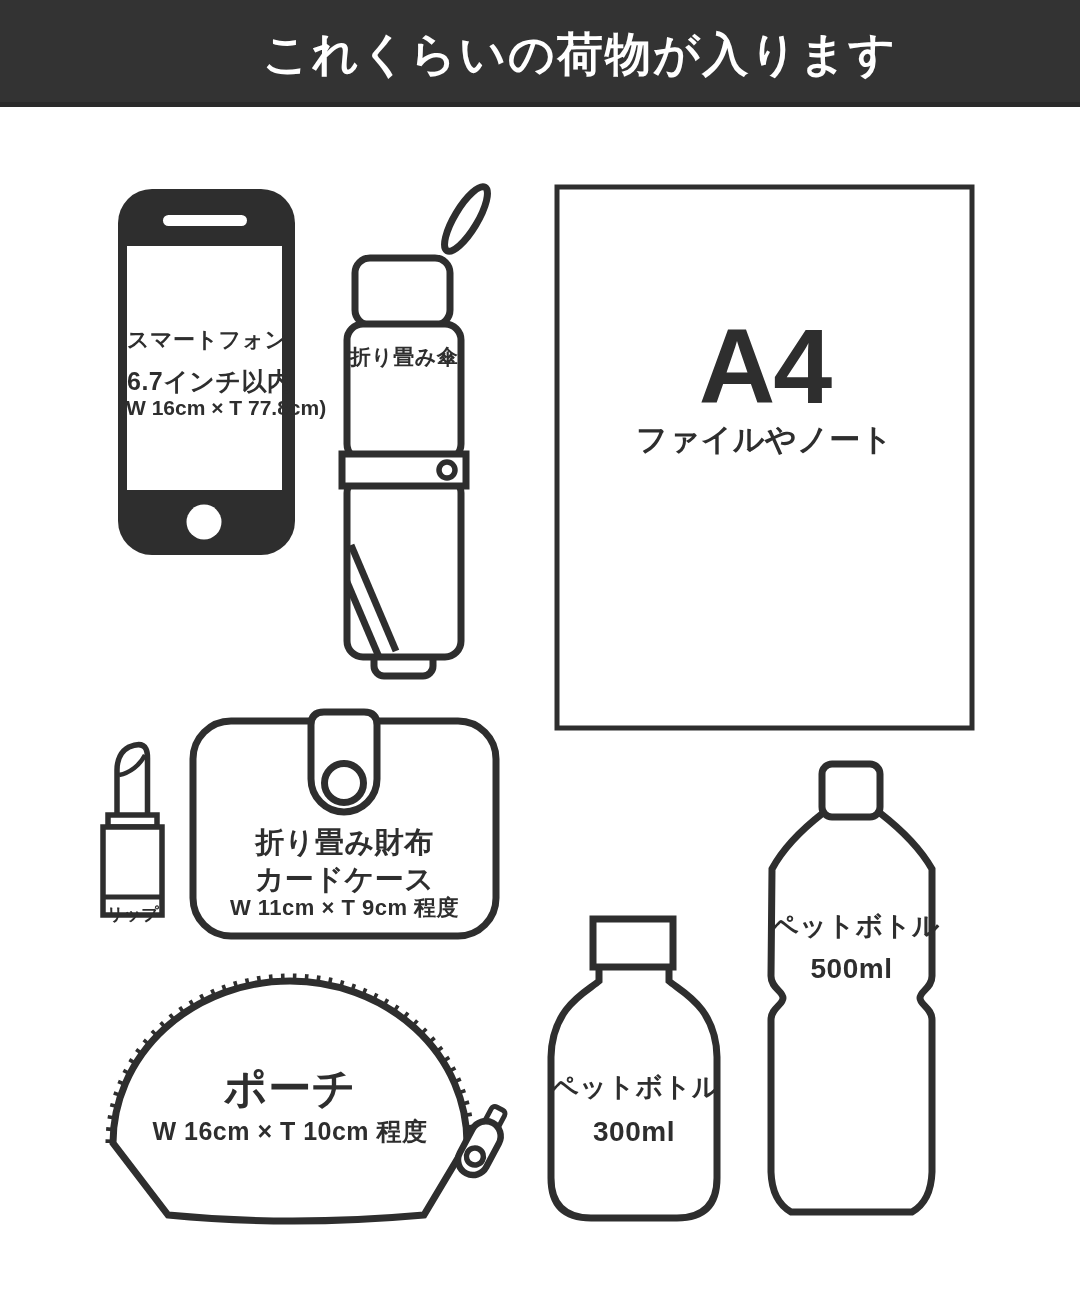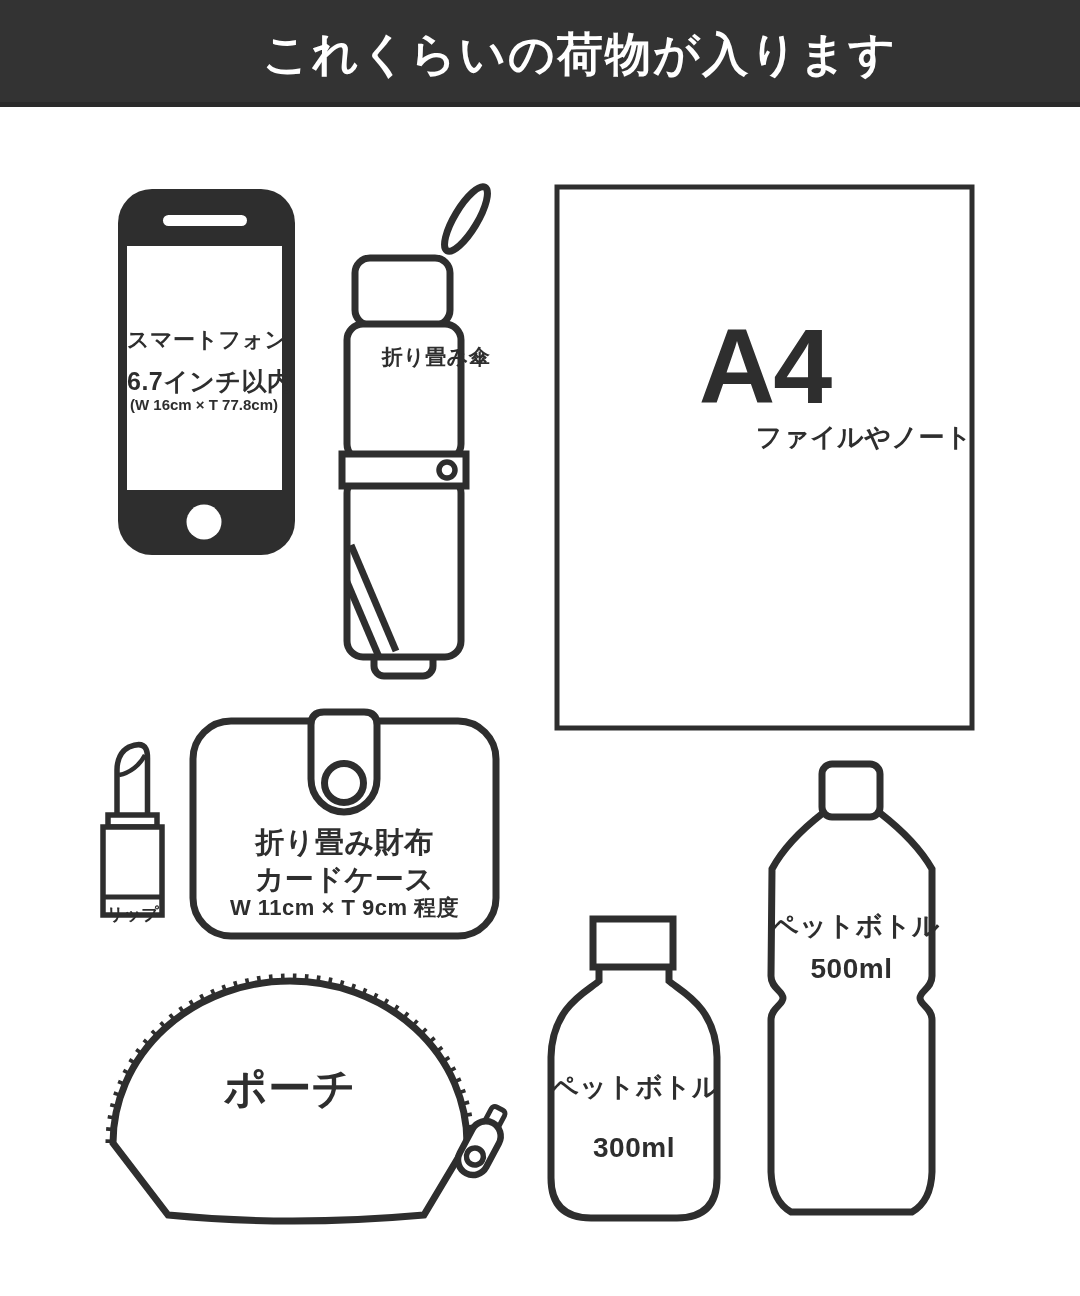"折り畳み傘" .umbrella-label { margin-left: 32px -> none }
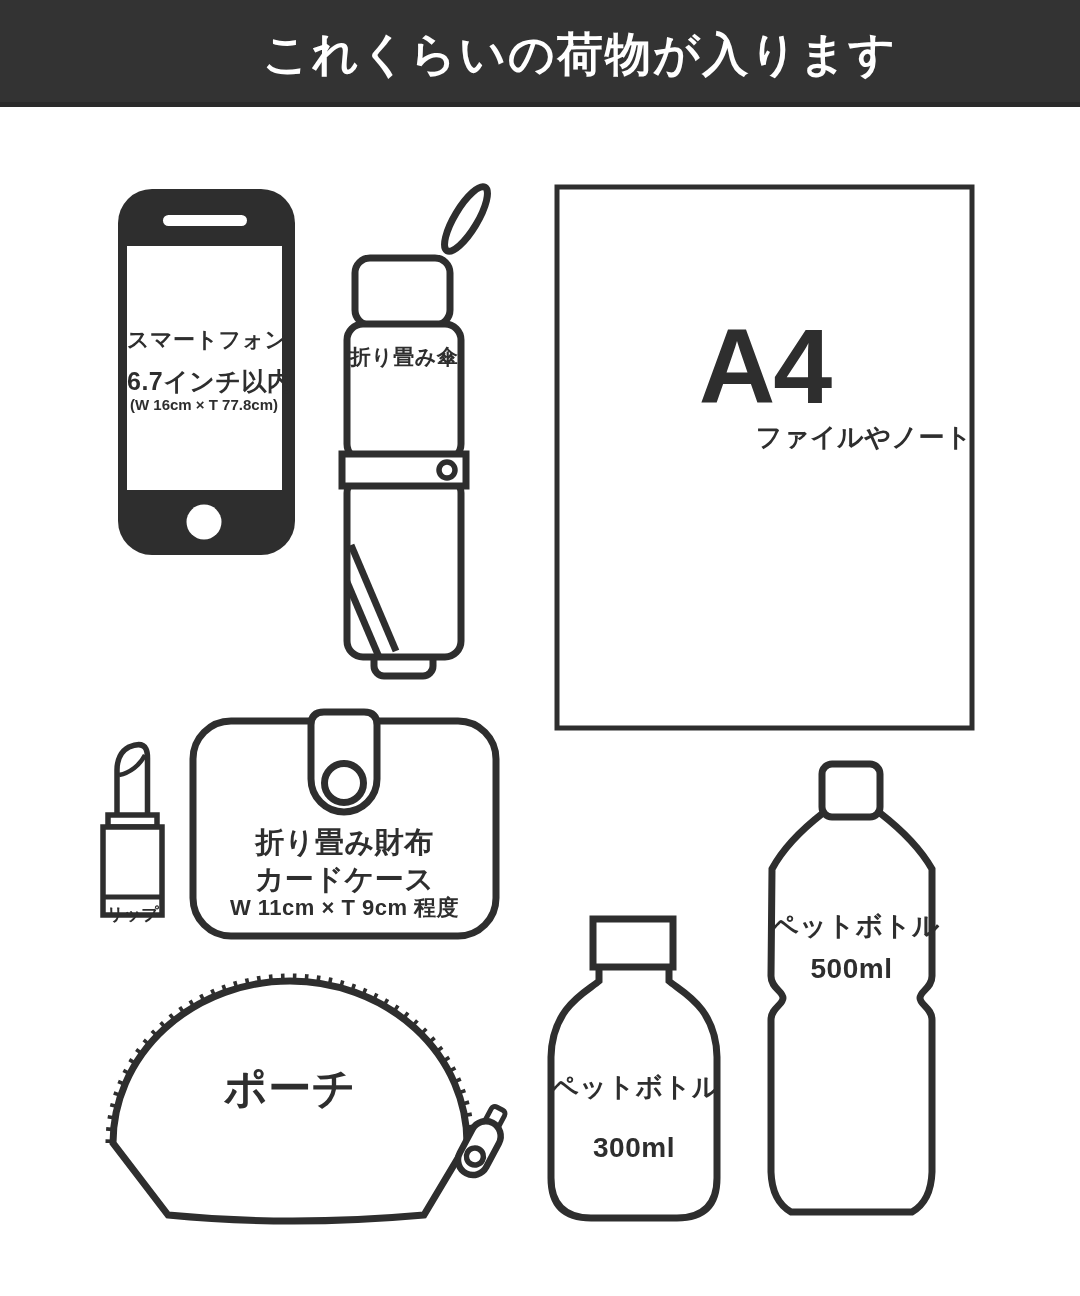"(W 16cm × T 77.8cm)" .phone-dims { font-size: 15px -> 21px }
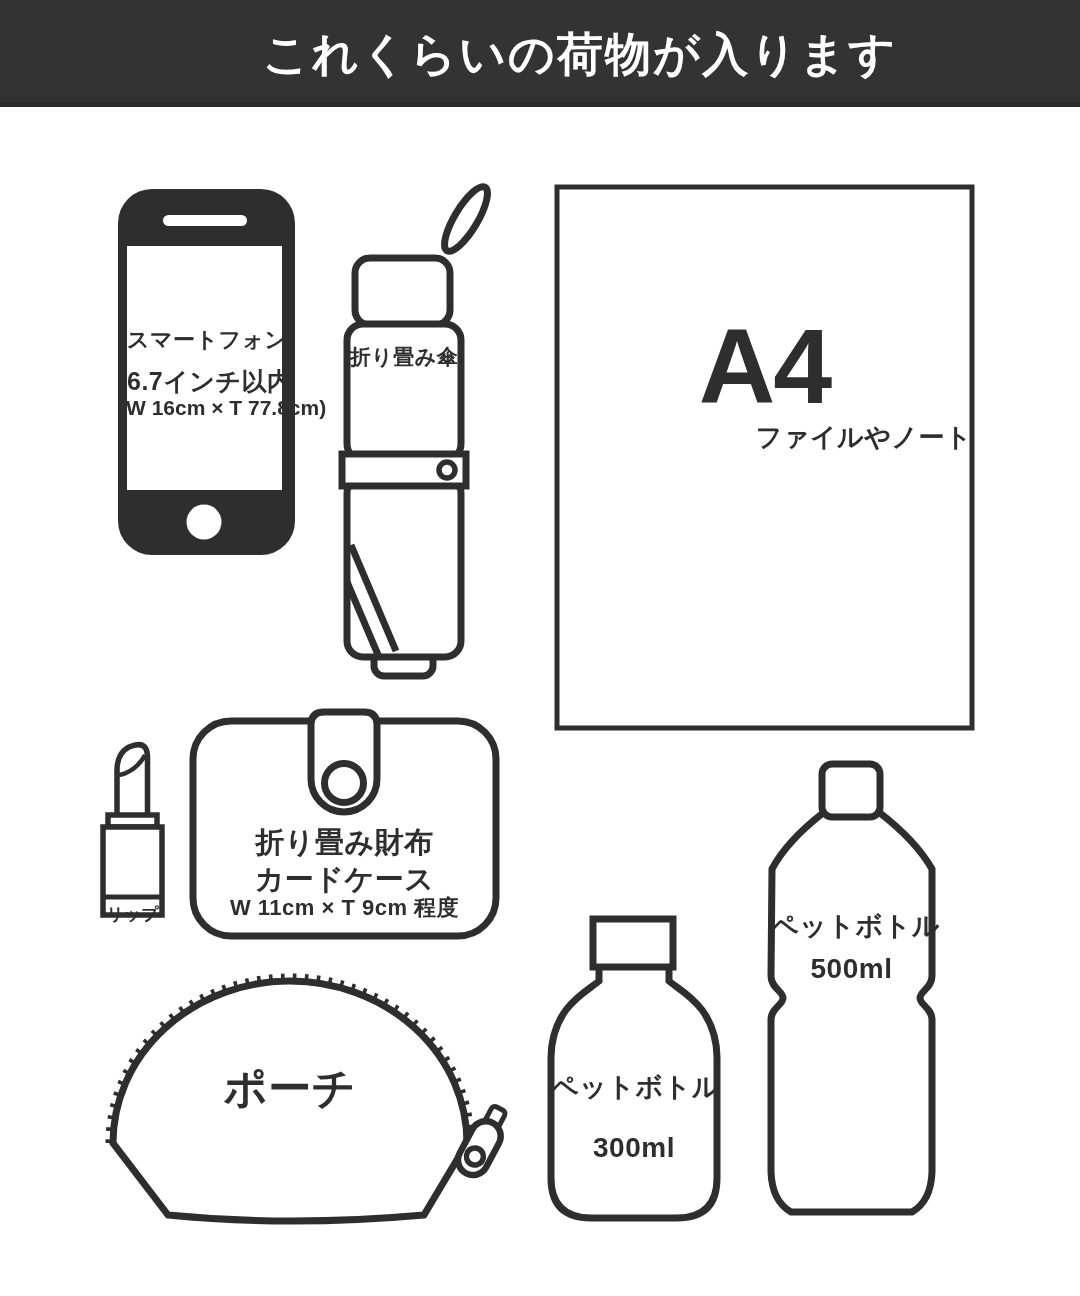"ファイルやノート" .a4-subtitle { font-size: 26px -> 31px; text-align: right -> none }
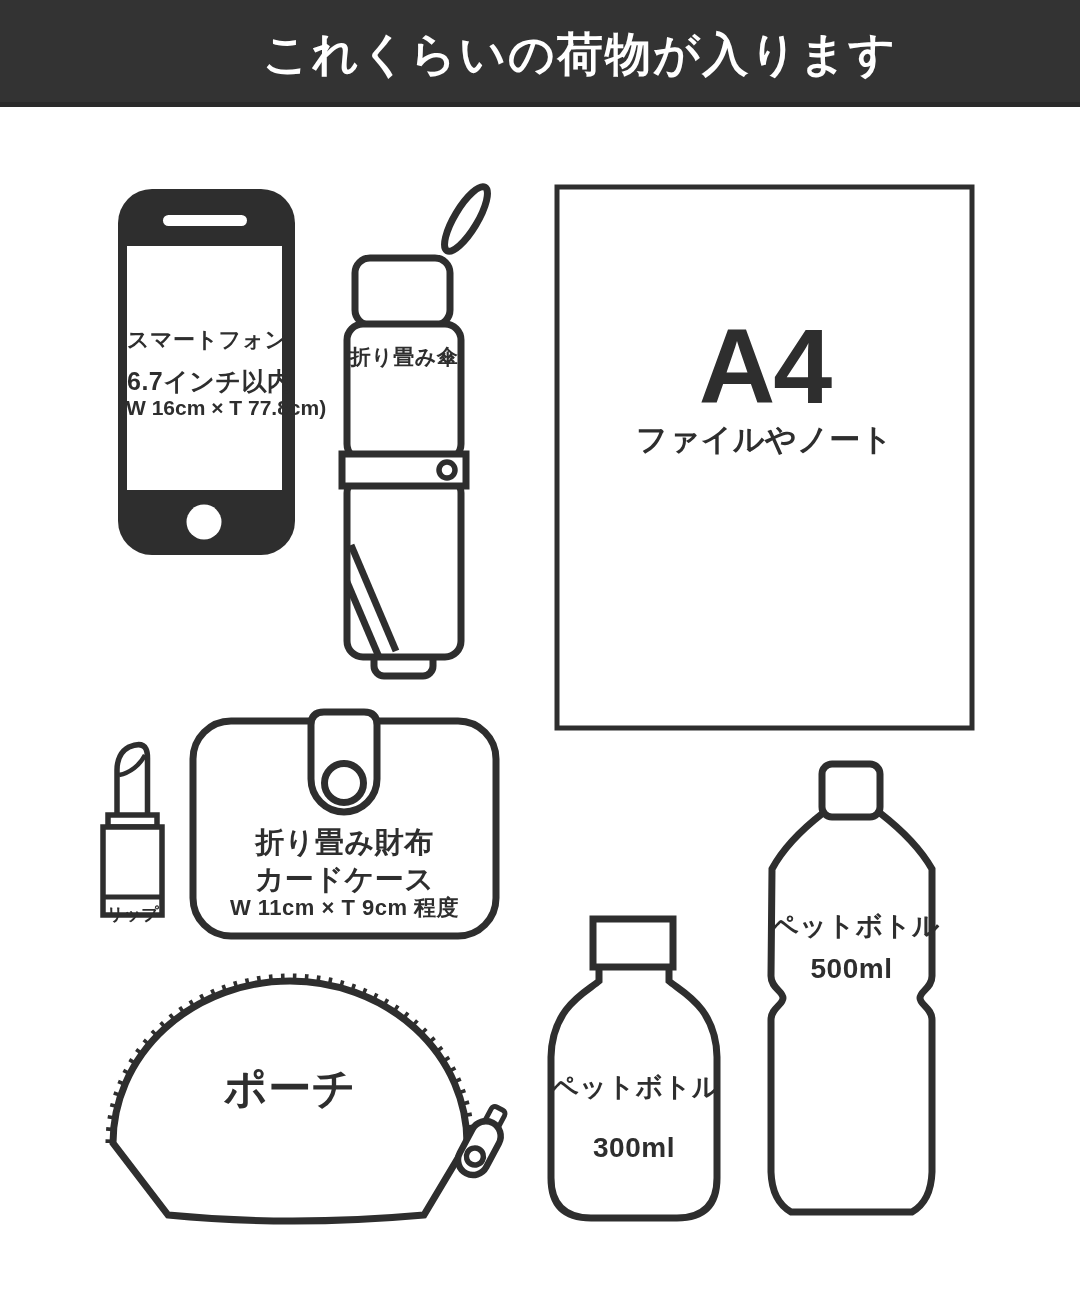"W 16cm × T 10cm" div.txt { html: none -> <div>W 16cm × T 10cm 程度</div> }
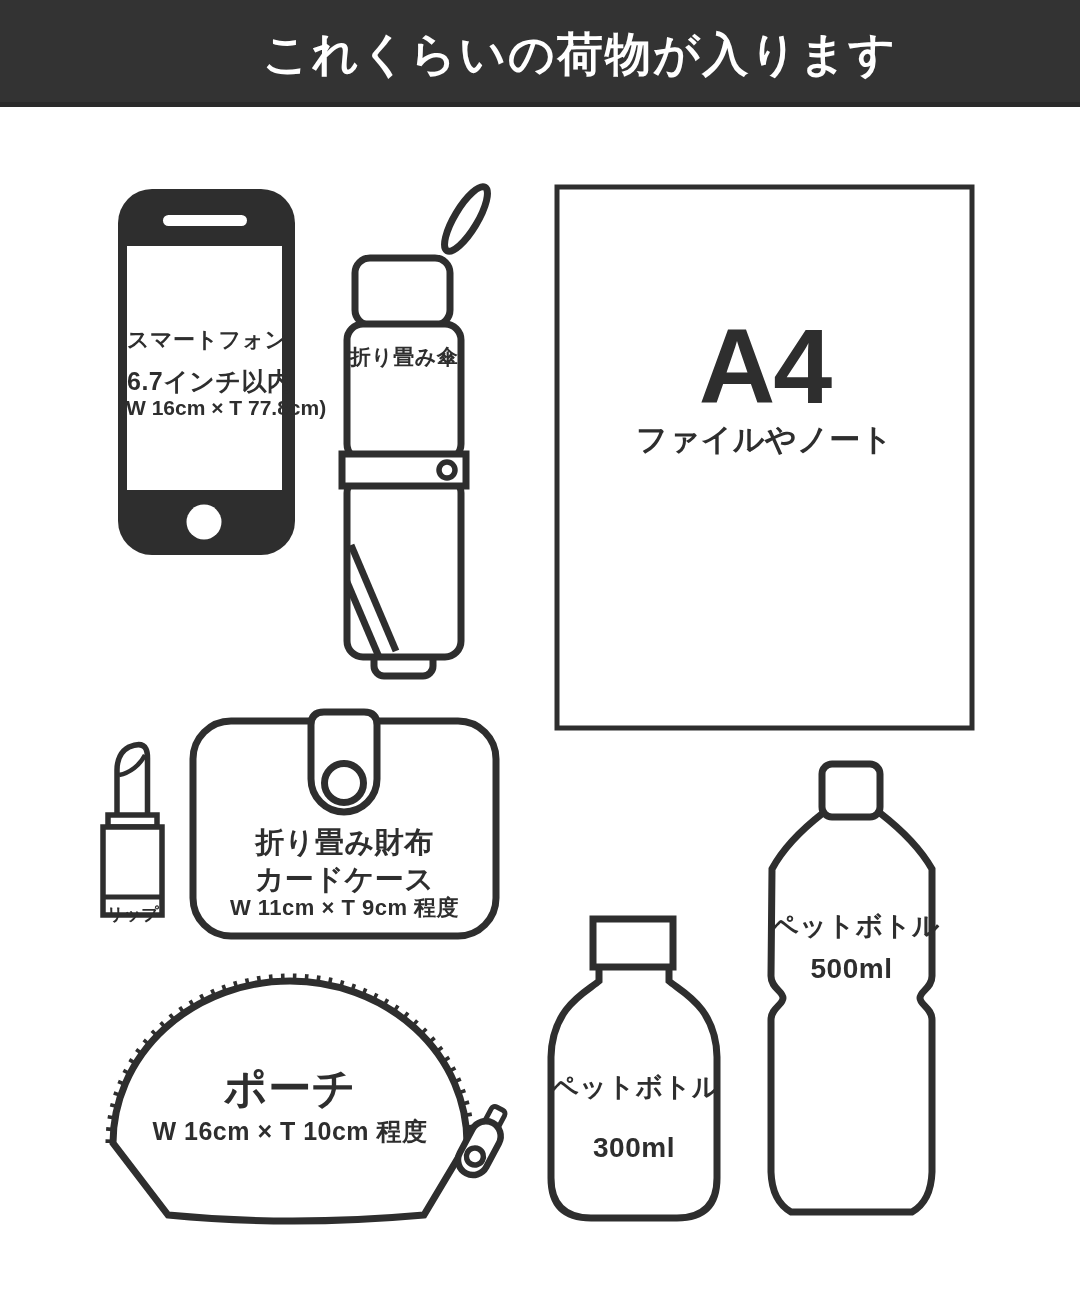"300ml" .b300-vol { margin-top: 16px -> none }
